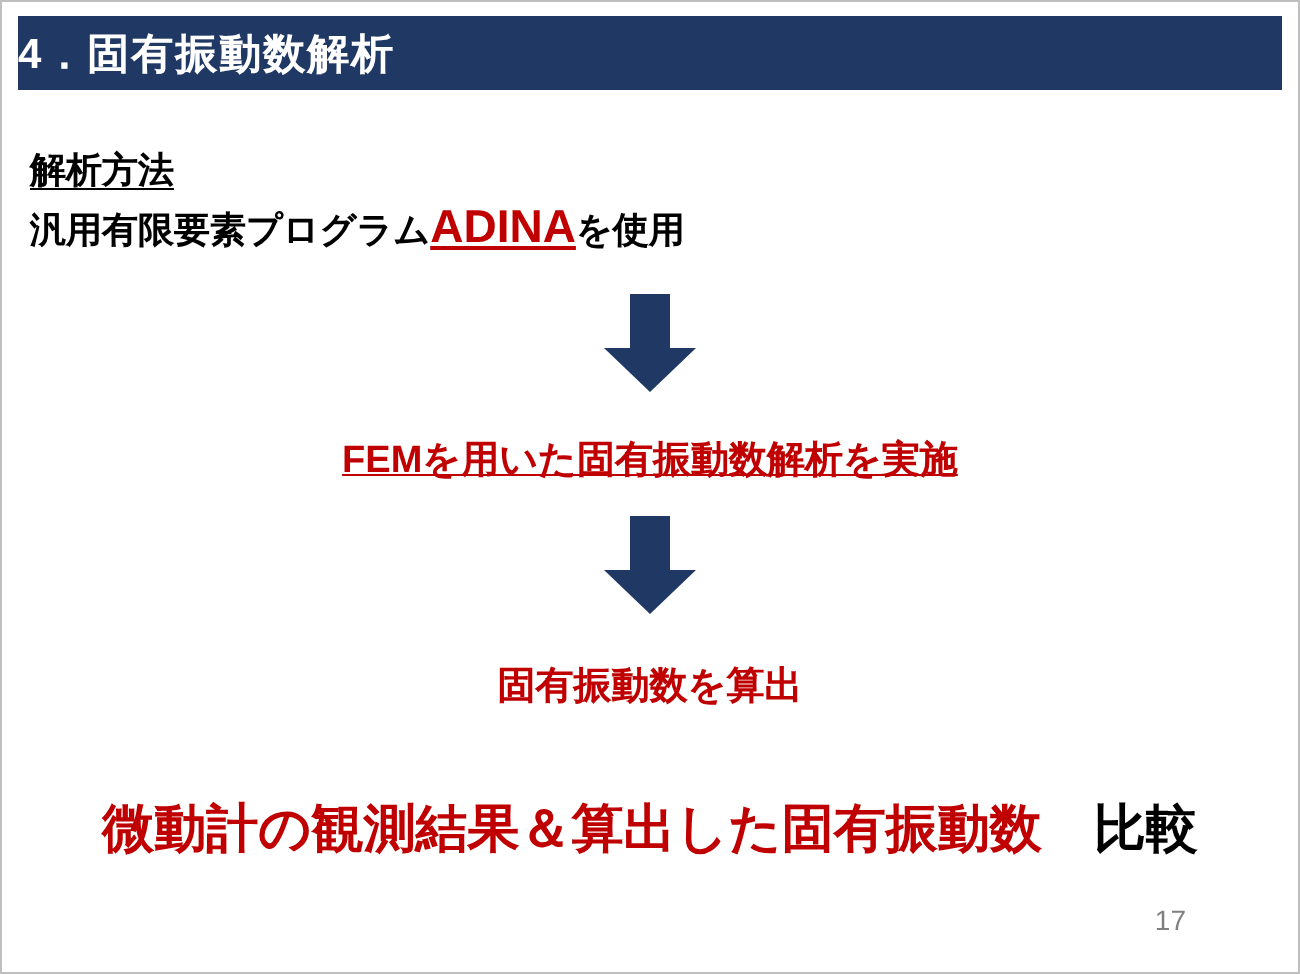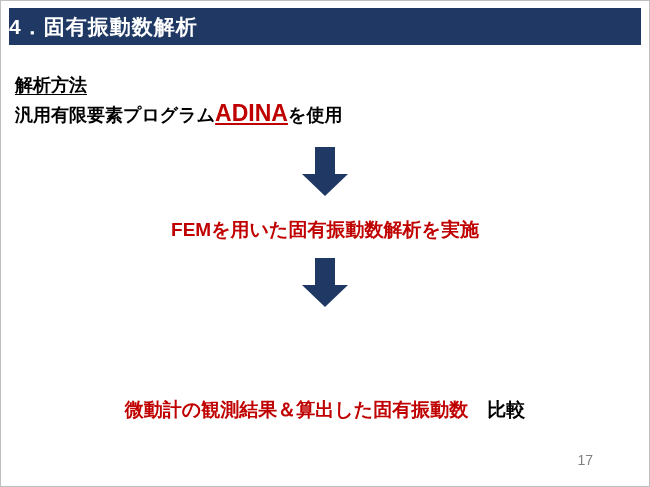"FEMを用いた固有振動数解析を実施" .step1 { text-decoration: none -> underline }
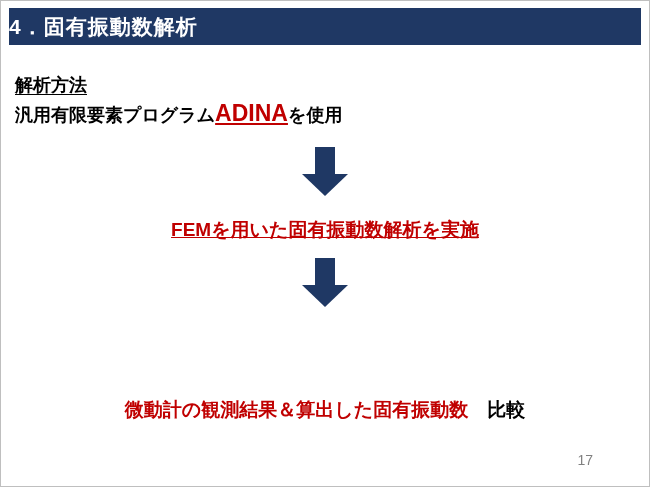"固有振動数を算出" div.step { html: none -> <div>固有振動数を算出</div> }
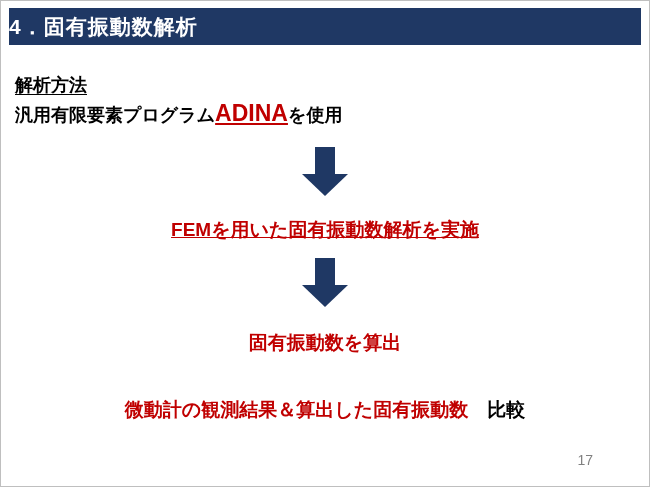"微動計の観測結果＆算出した固有振動数 比較" .comparison { font-size: 19px -> 26px }
